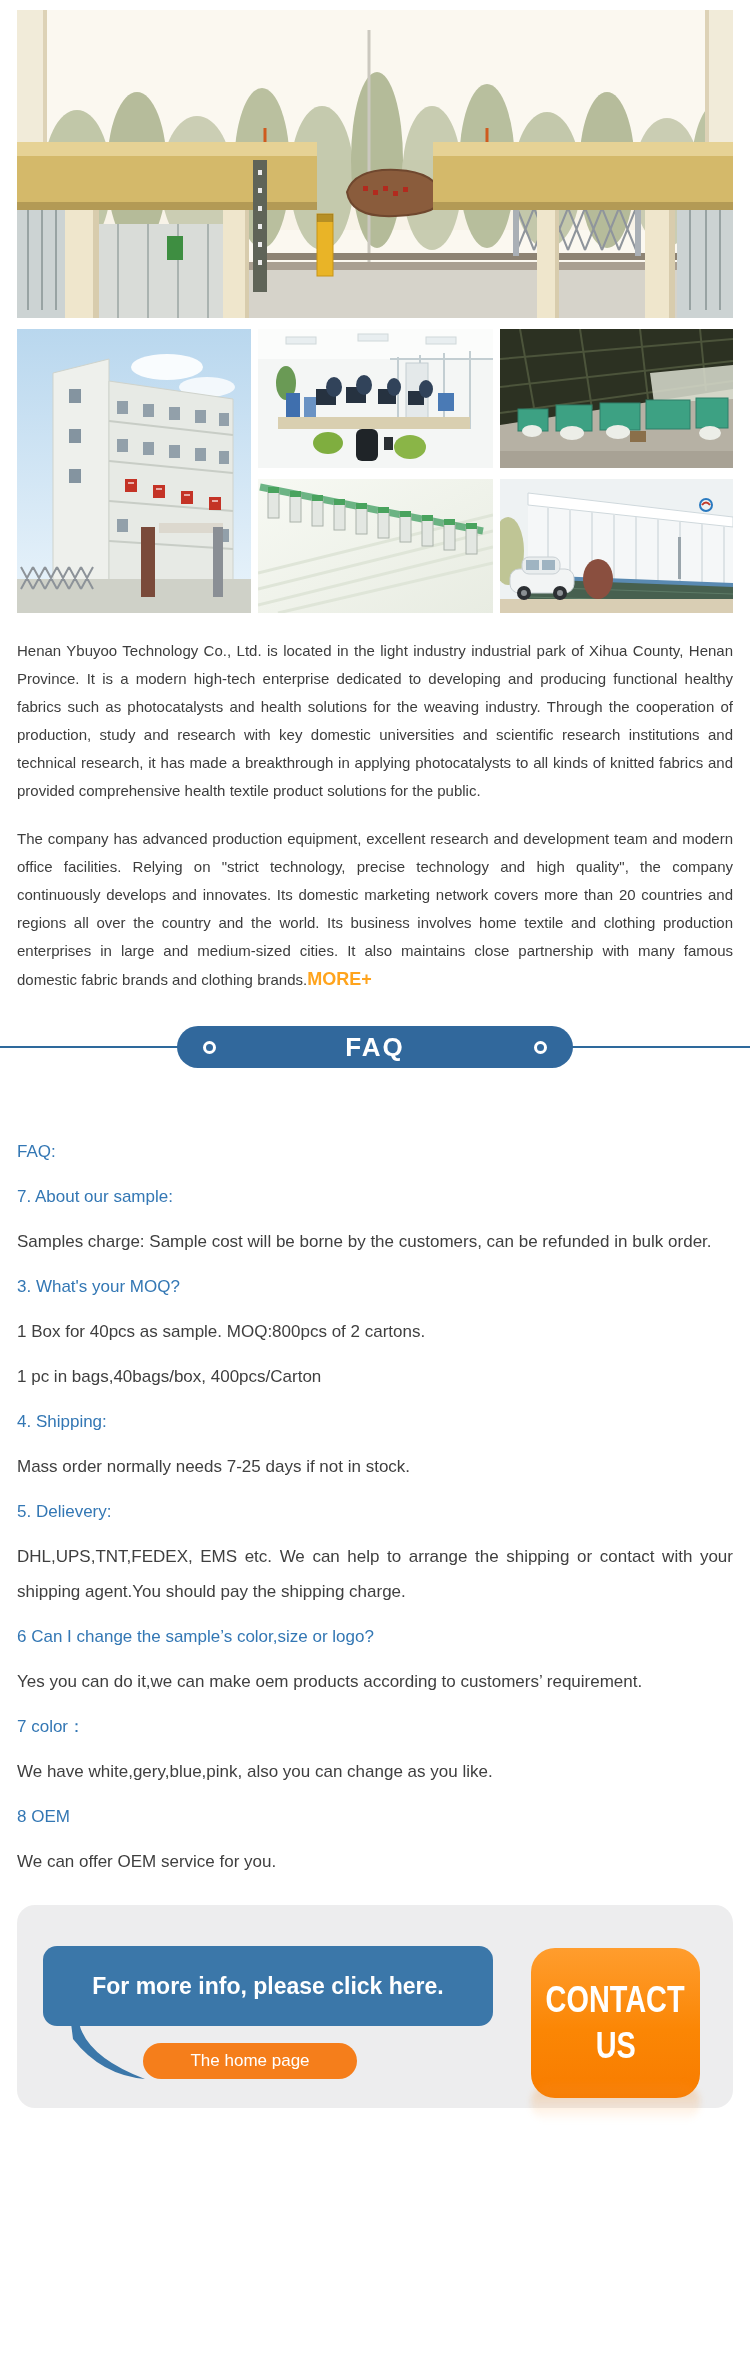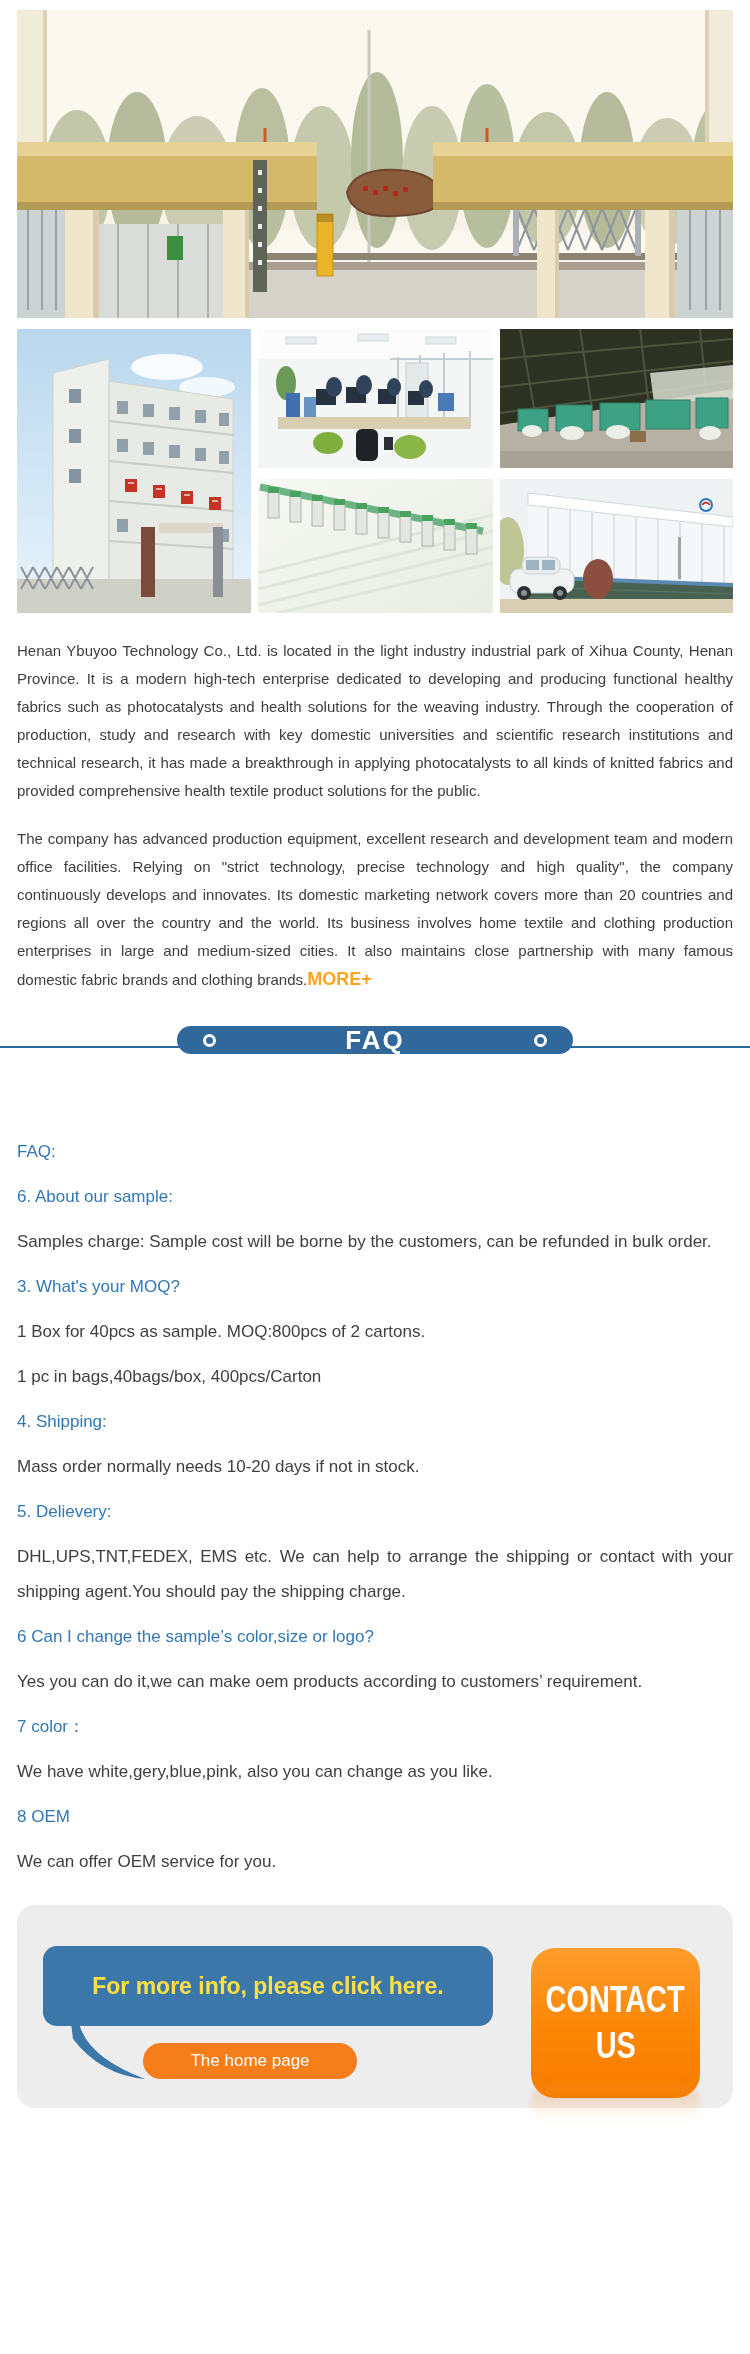"FAQ" .pill { height: 28px -> 42px }
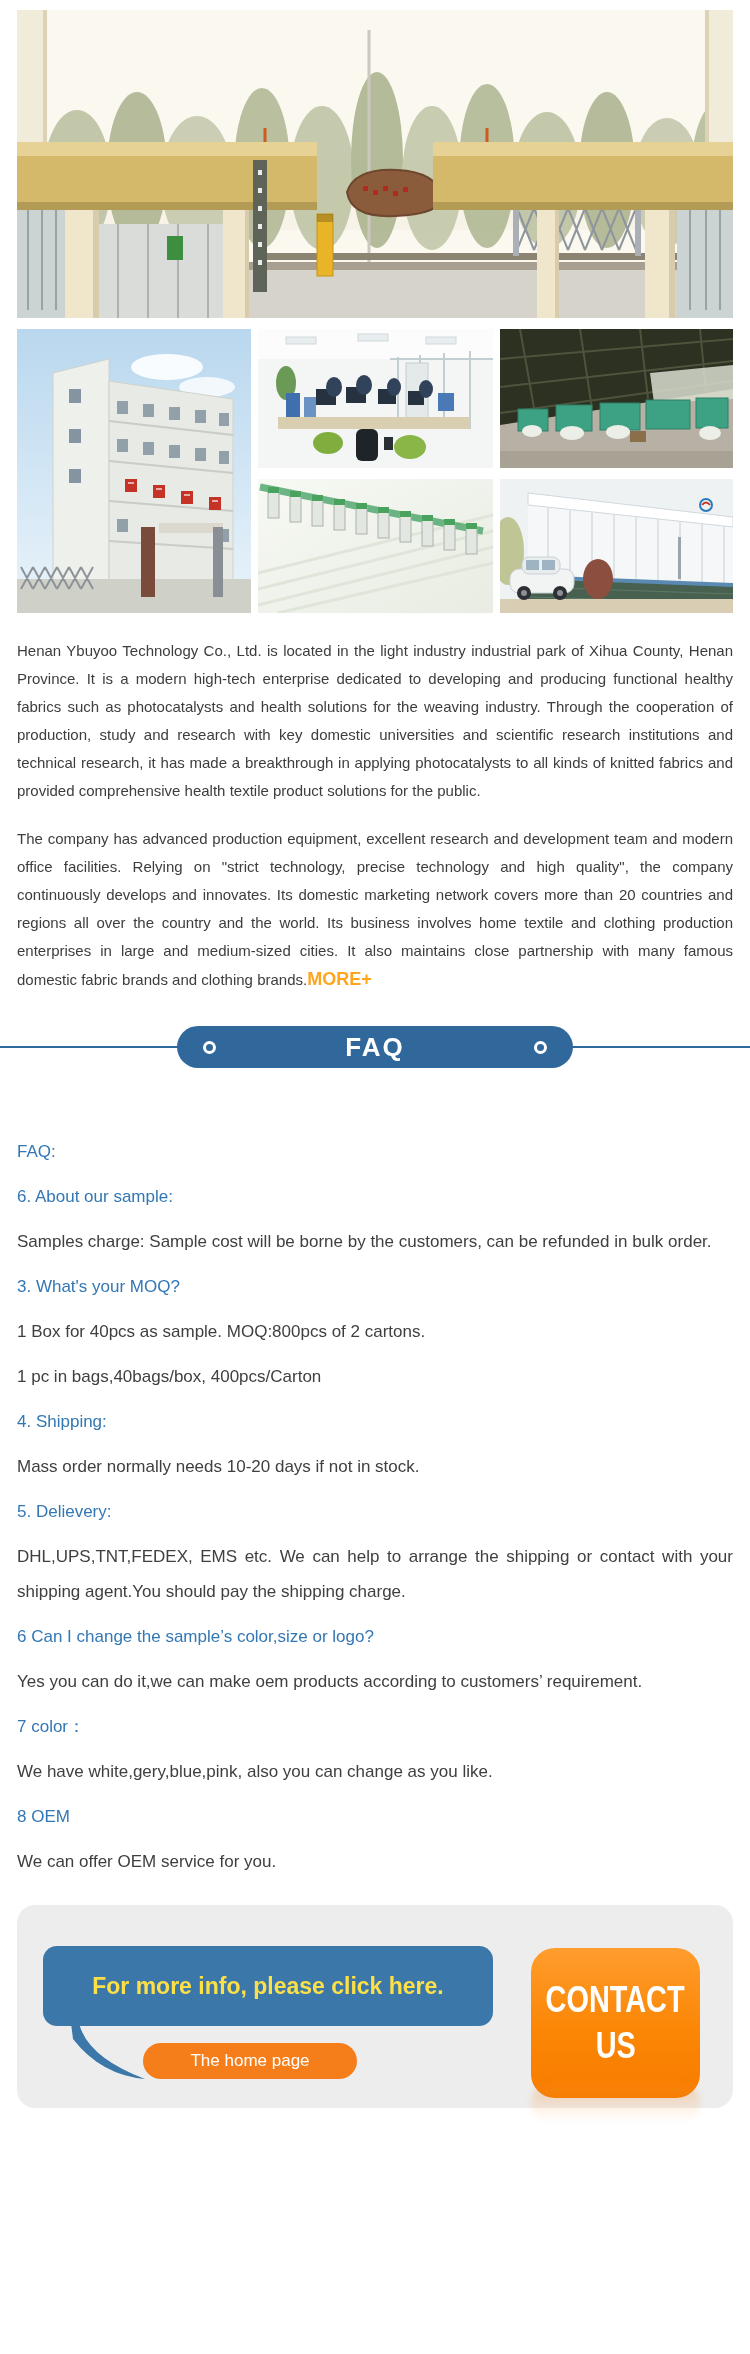"6. About our sample:" div.faq-h { text: 6 -> 7 }
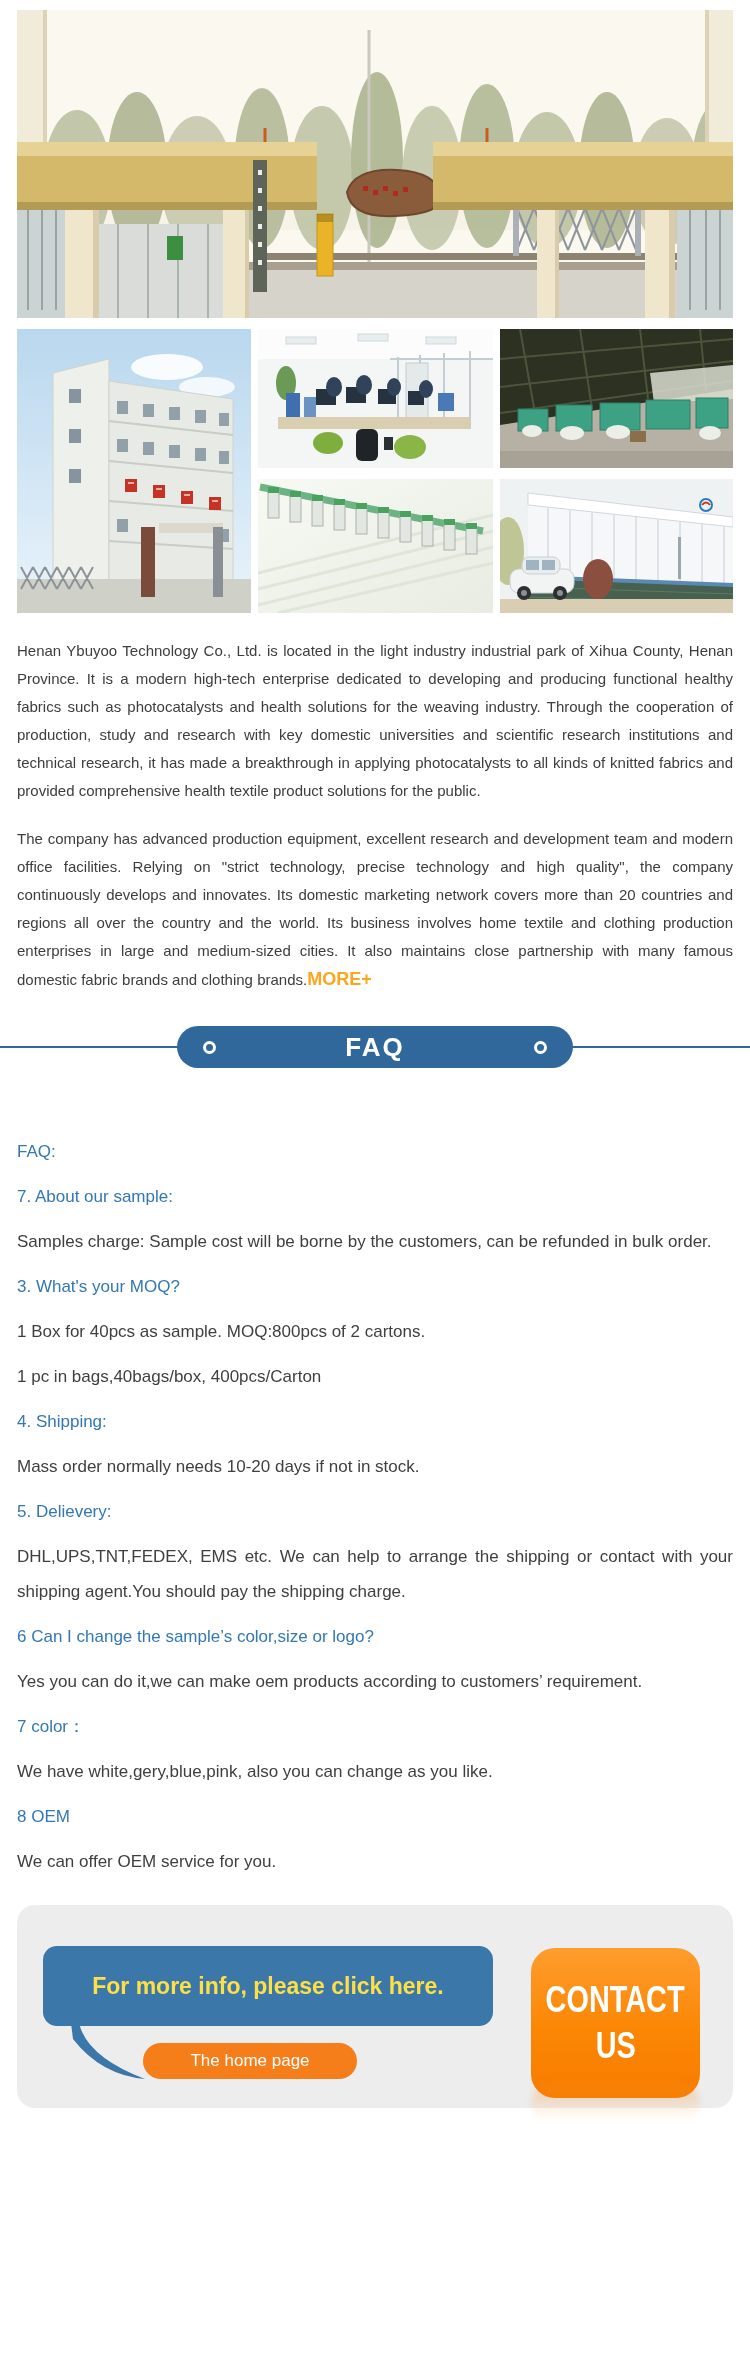"Mass order normally needs 10-20" div.faq-p { text: 10-20 -> 7-25 }
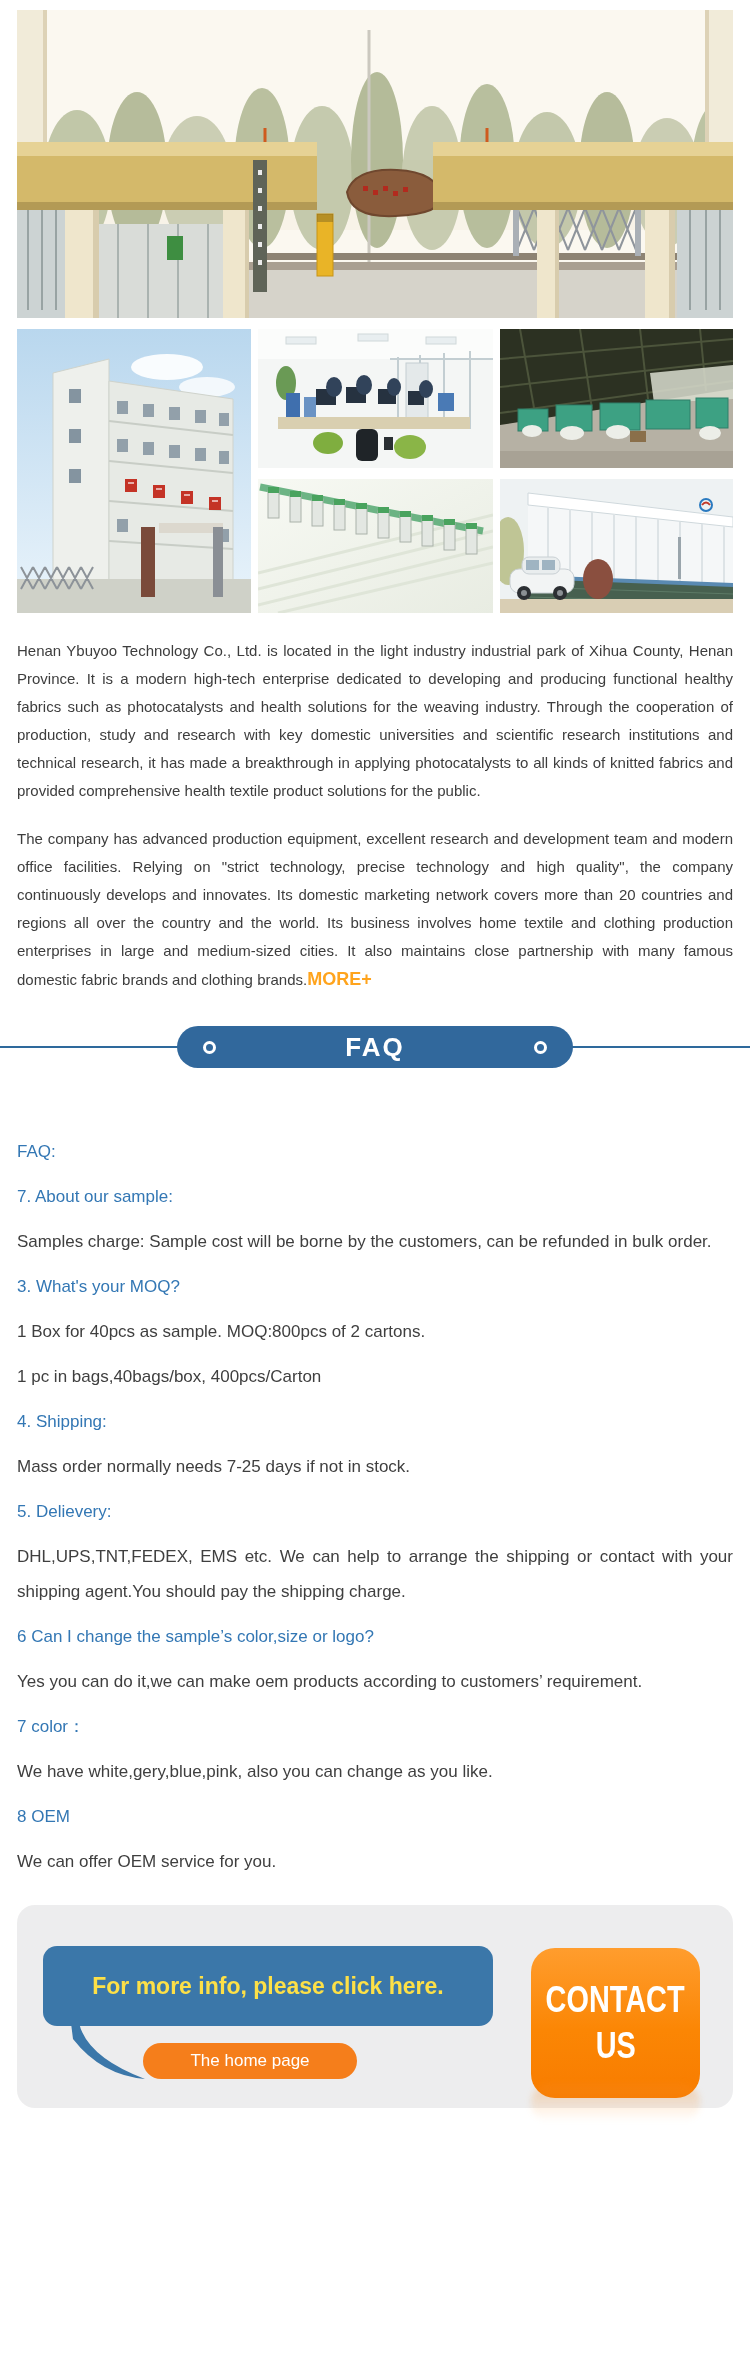"For more info, please click" .bubble span { color: #fde047 -> #ffffff }
